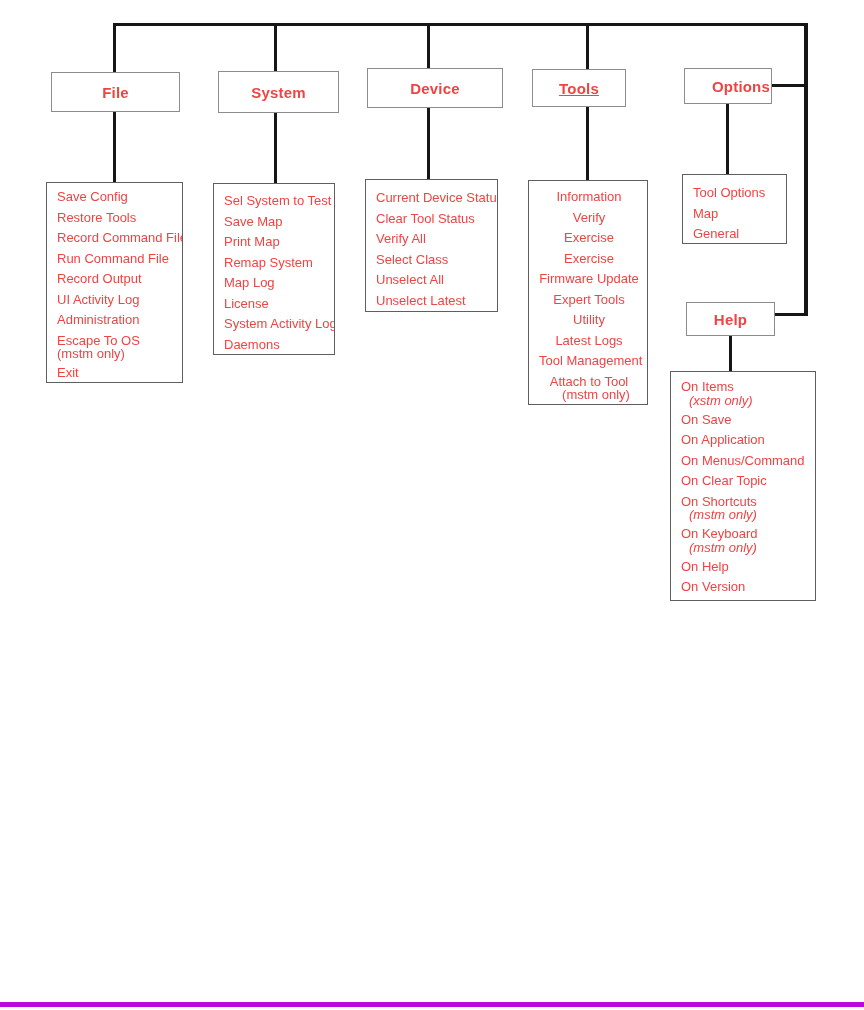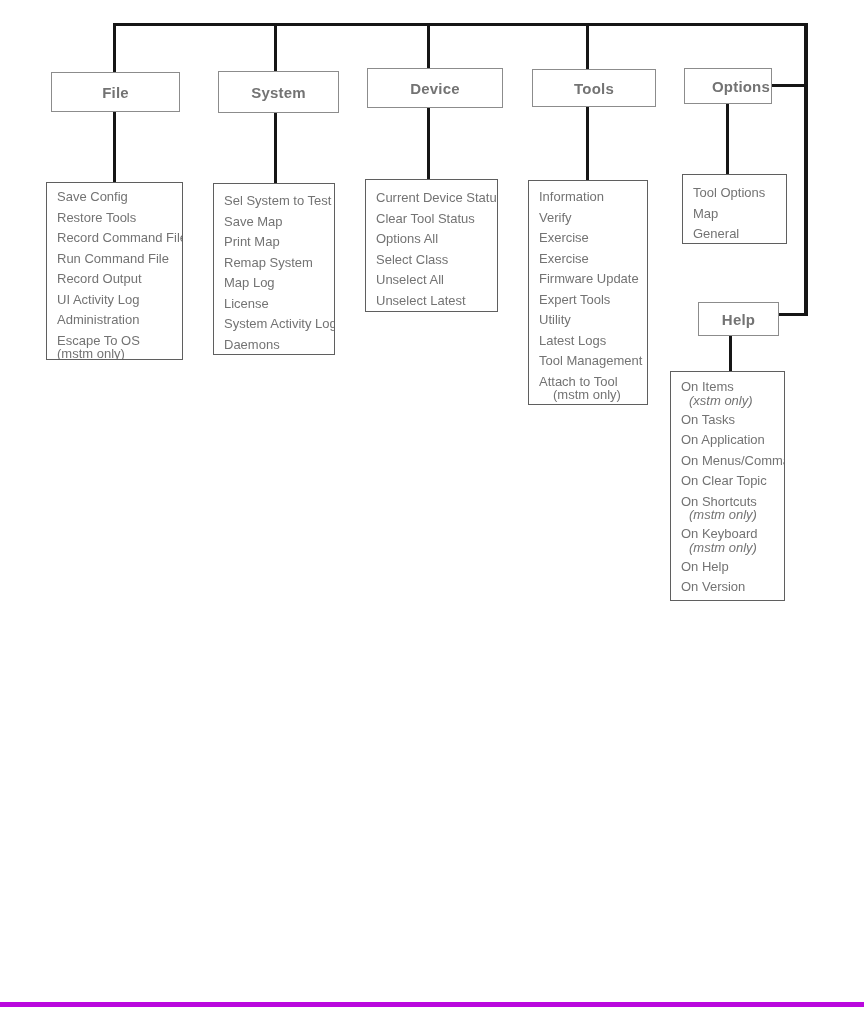"File" .canvas { color: #737373 -> #ef4444 }
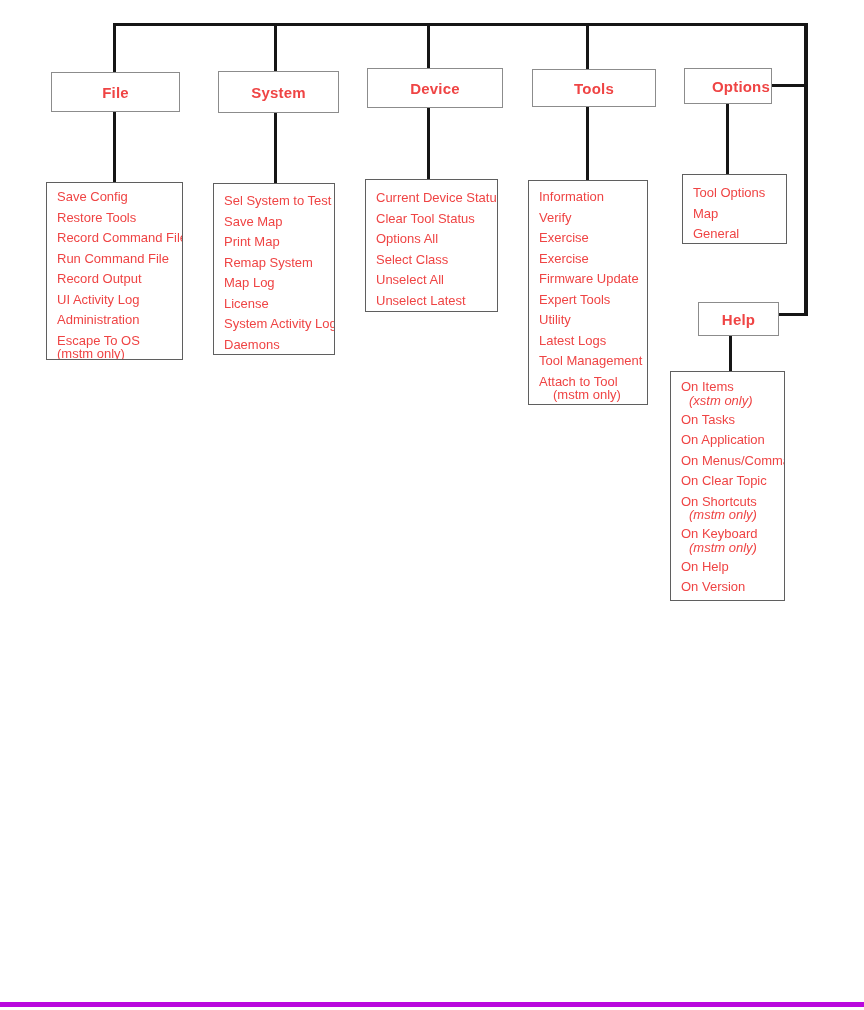"Tools" #head-tools { text-decoration: none -> underline; width: 124px -> 94px }
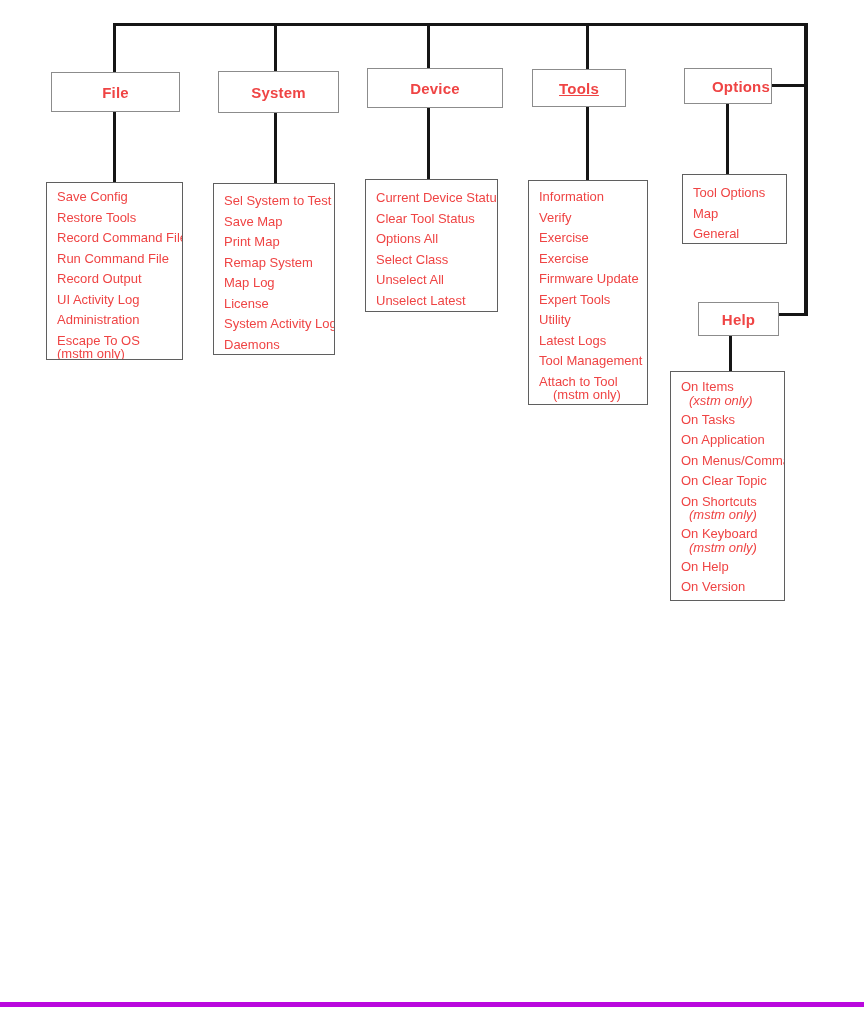"Save Config" #list-file { height: 178px -> 201px }
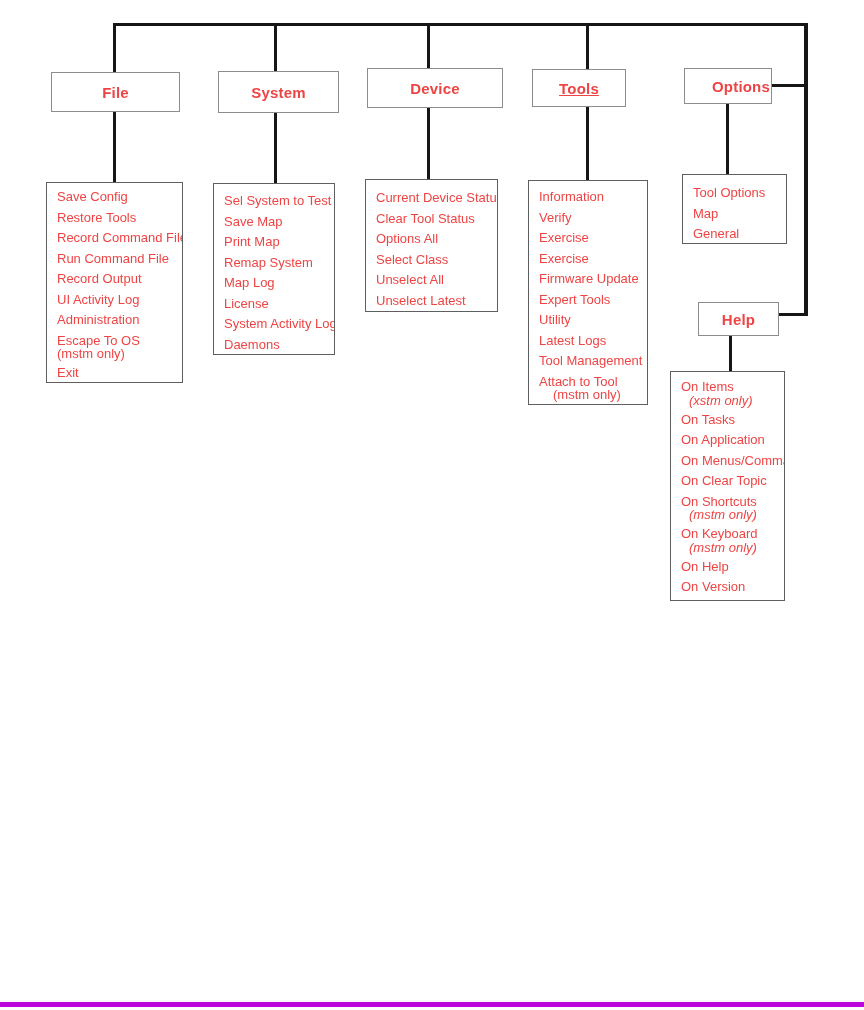"Information" #list-tools { text-align: none -> center }
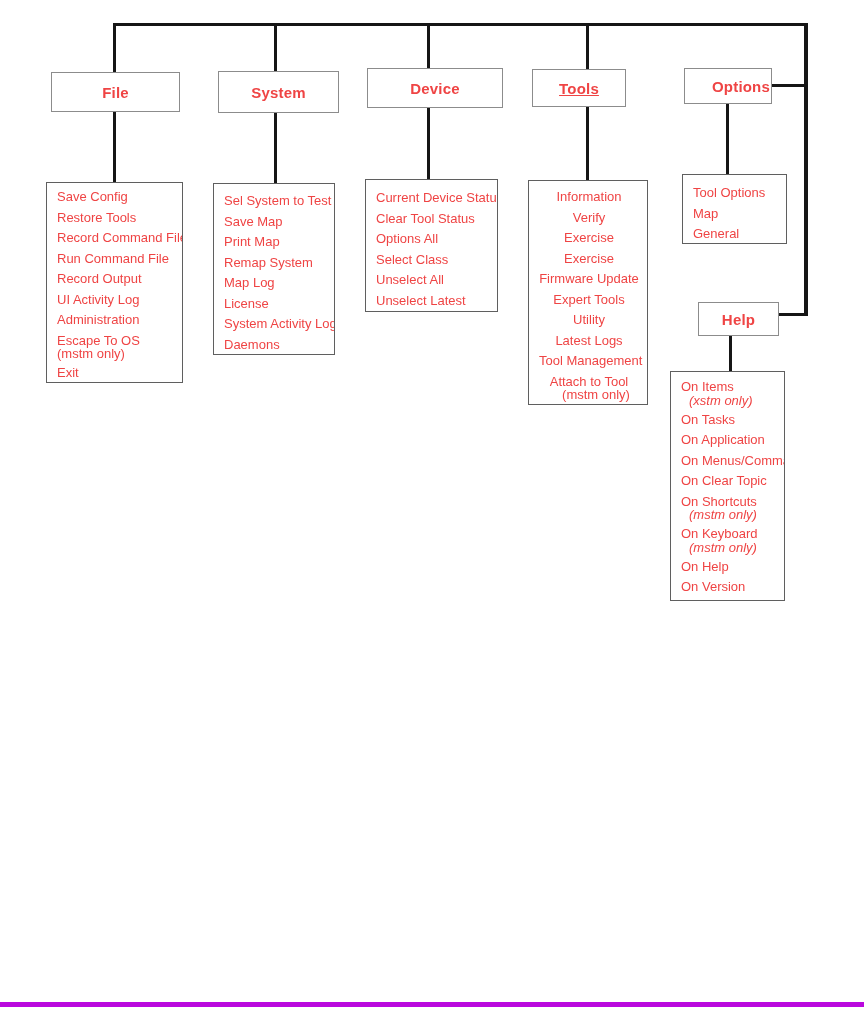"Options All" span.item-label { text: Options -> Verify }
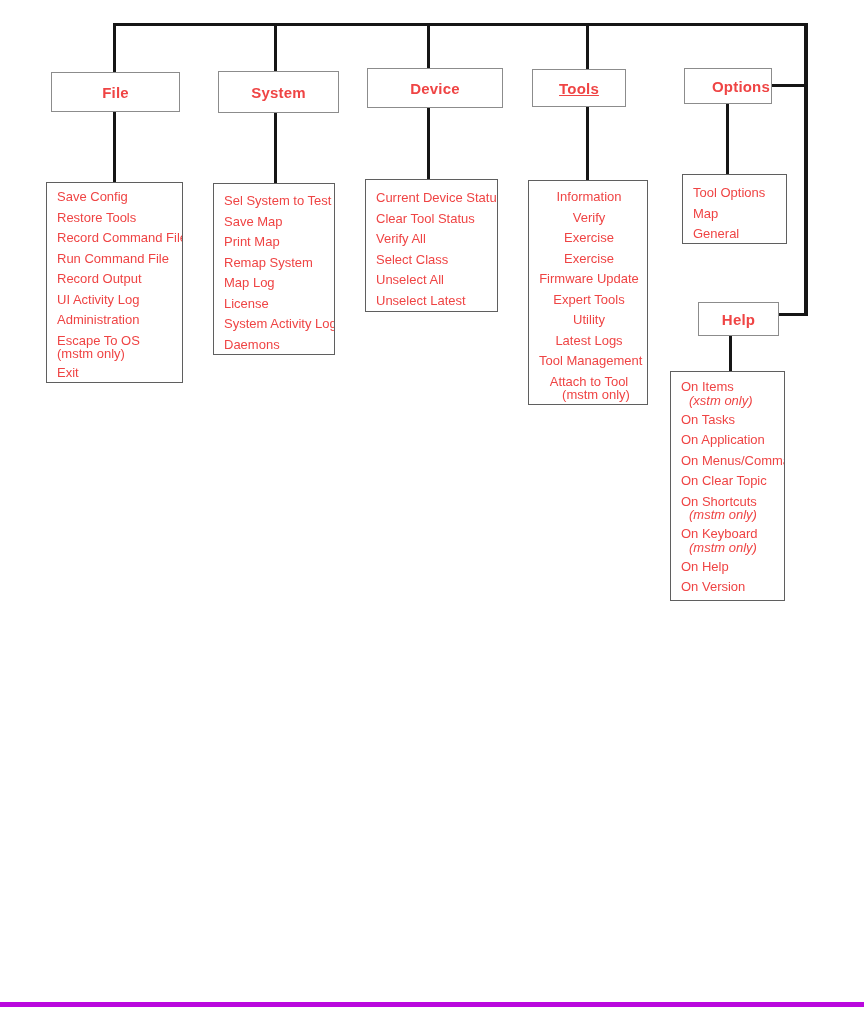"Help" #head-help { margin-left: 12px -> none; width: 81px -> 89px }
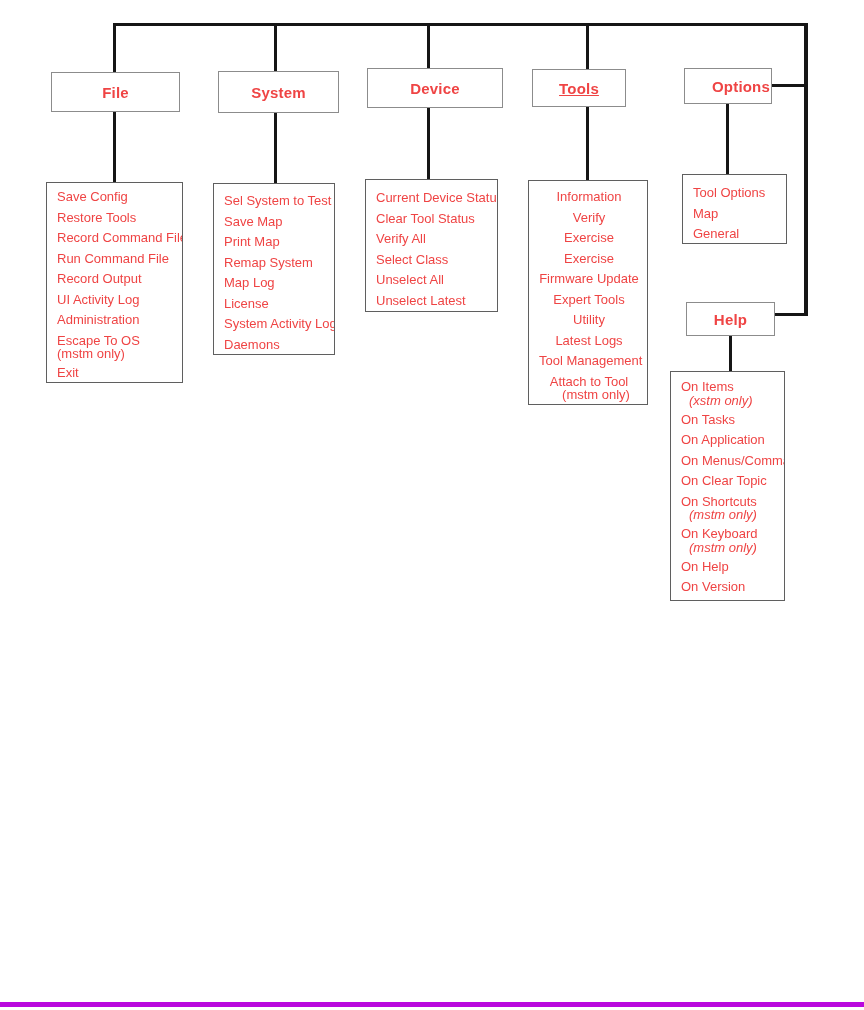"On Items" #list-help { width: 115px -> 146px }
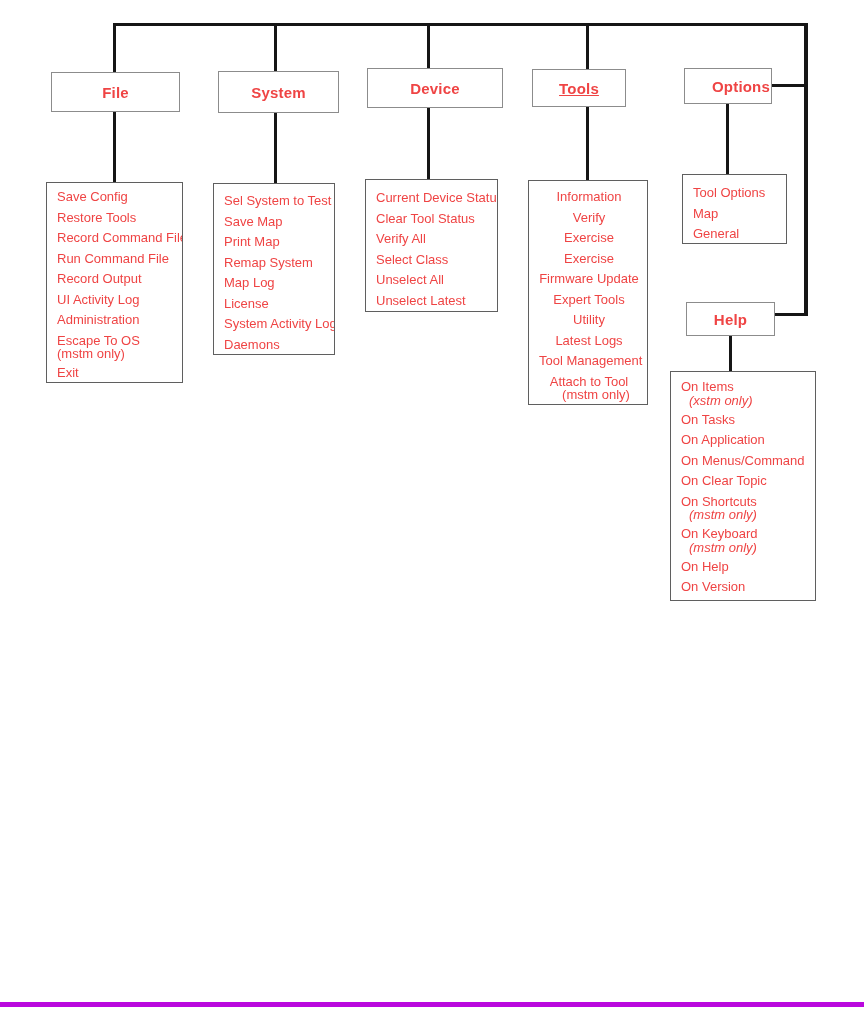"On Tasks" span.item-label { text: Tasks -> Save }
